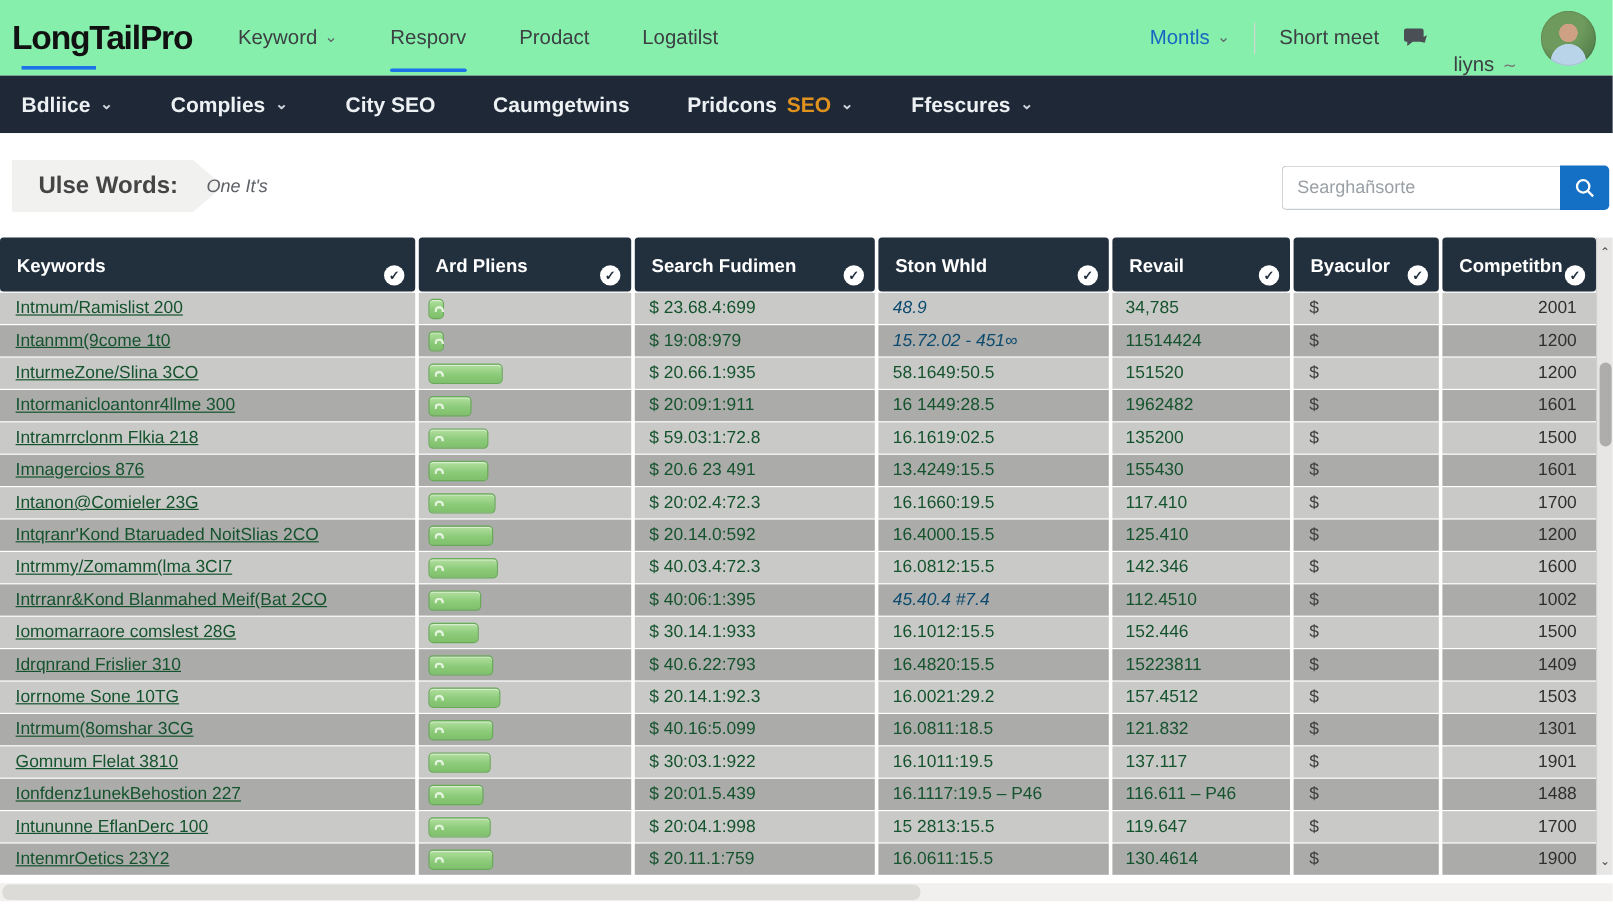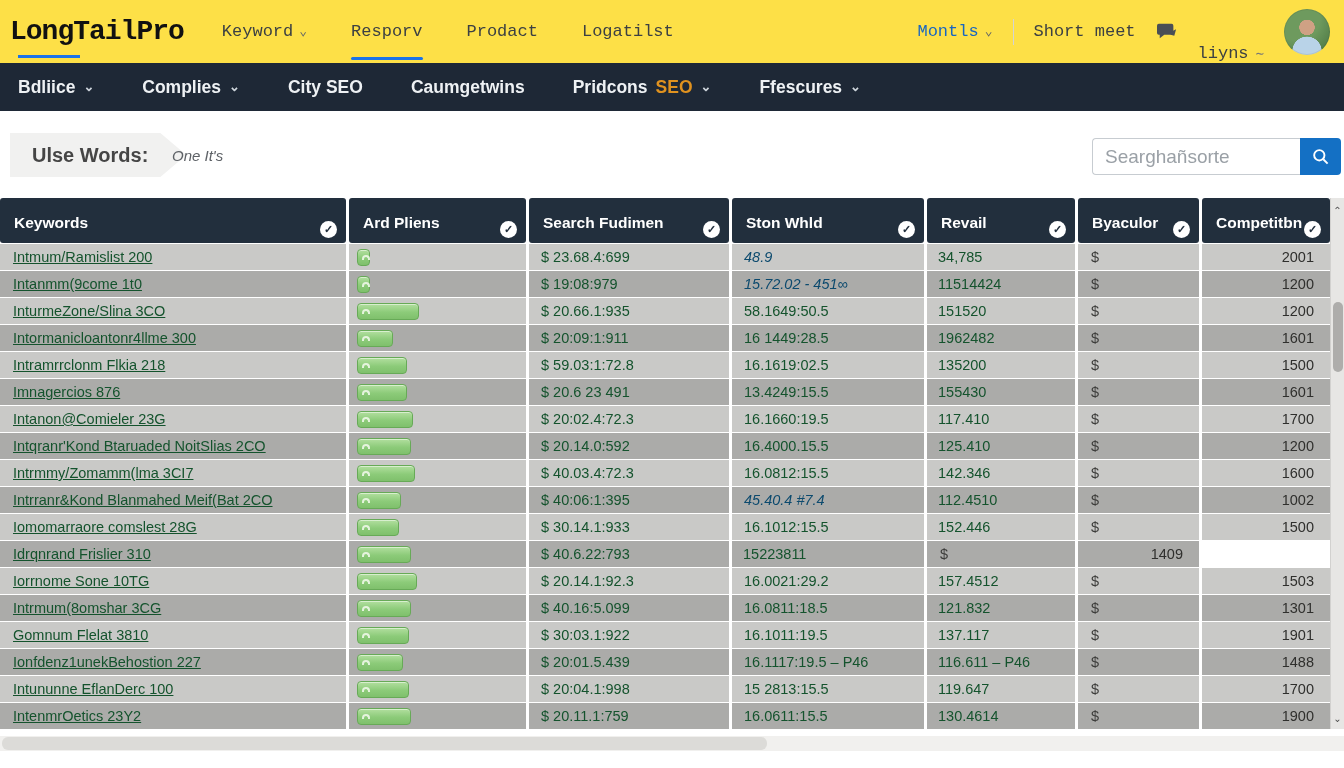"LongTailPro" .tophdr { background: #fde047 -> #86efac; font-family: Liberation Mono, monospace -> none }
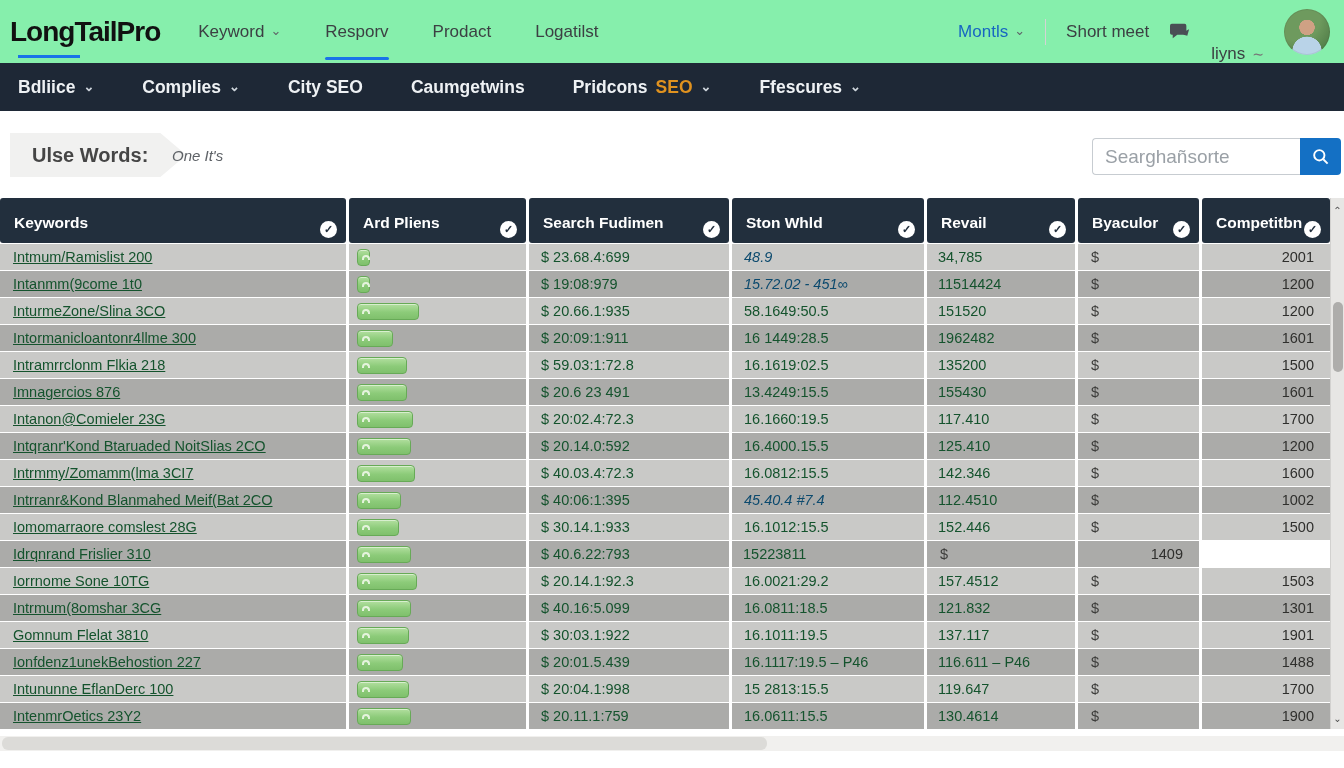"Searghañsorte" .searchinput { font-size: 19px -> 15px; width: 208px -> 232px }
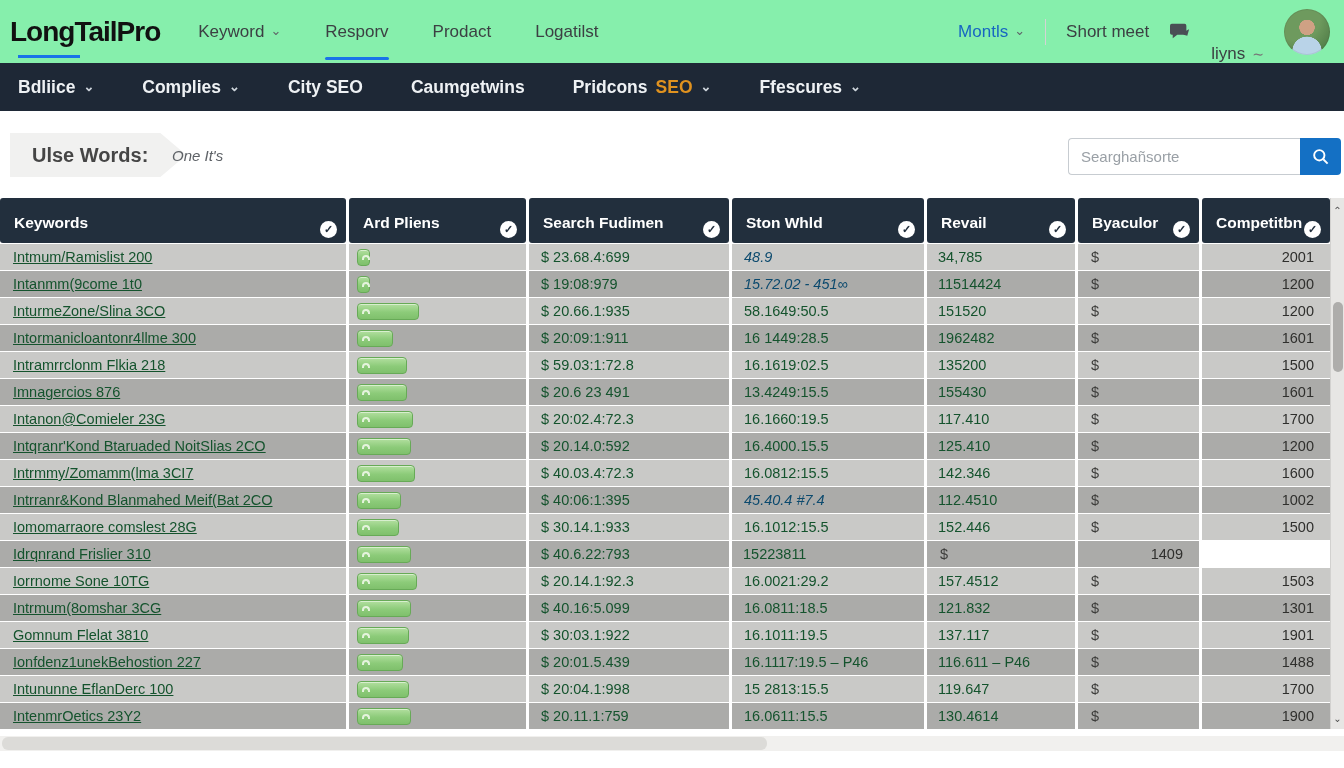"16.4820:15.5" div.cell { html: none -> <div>16.4820:15.5</div> }
